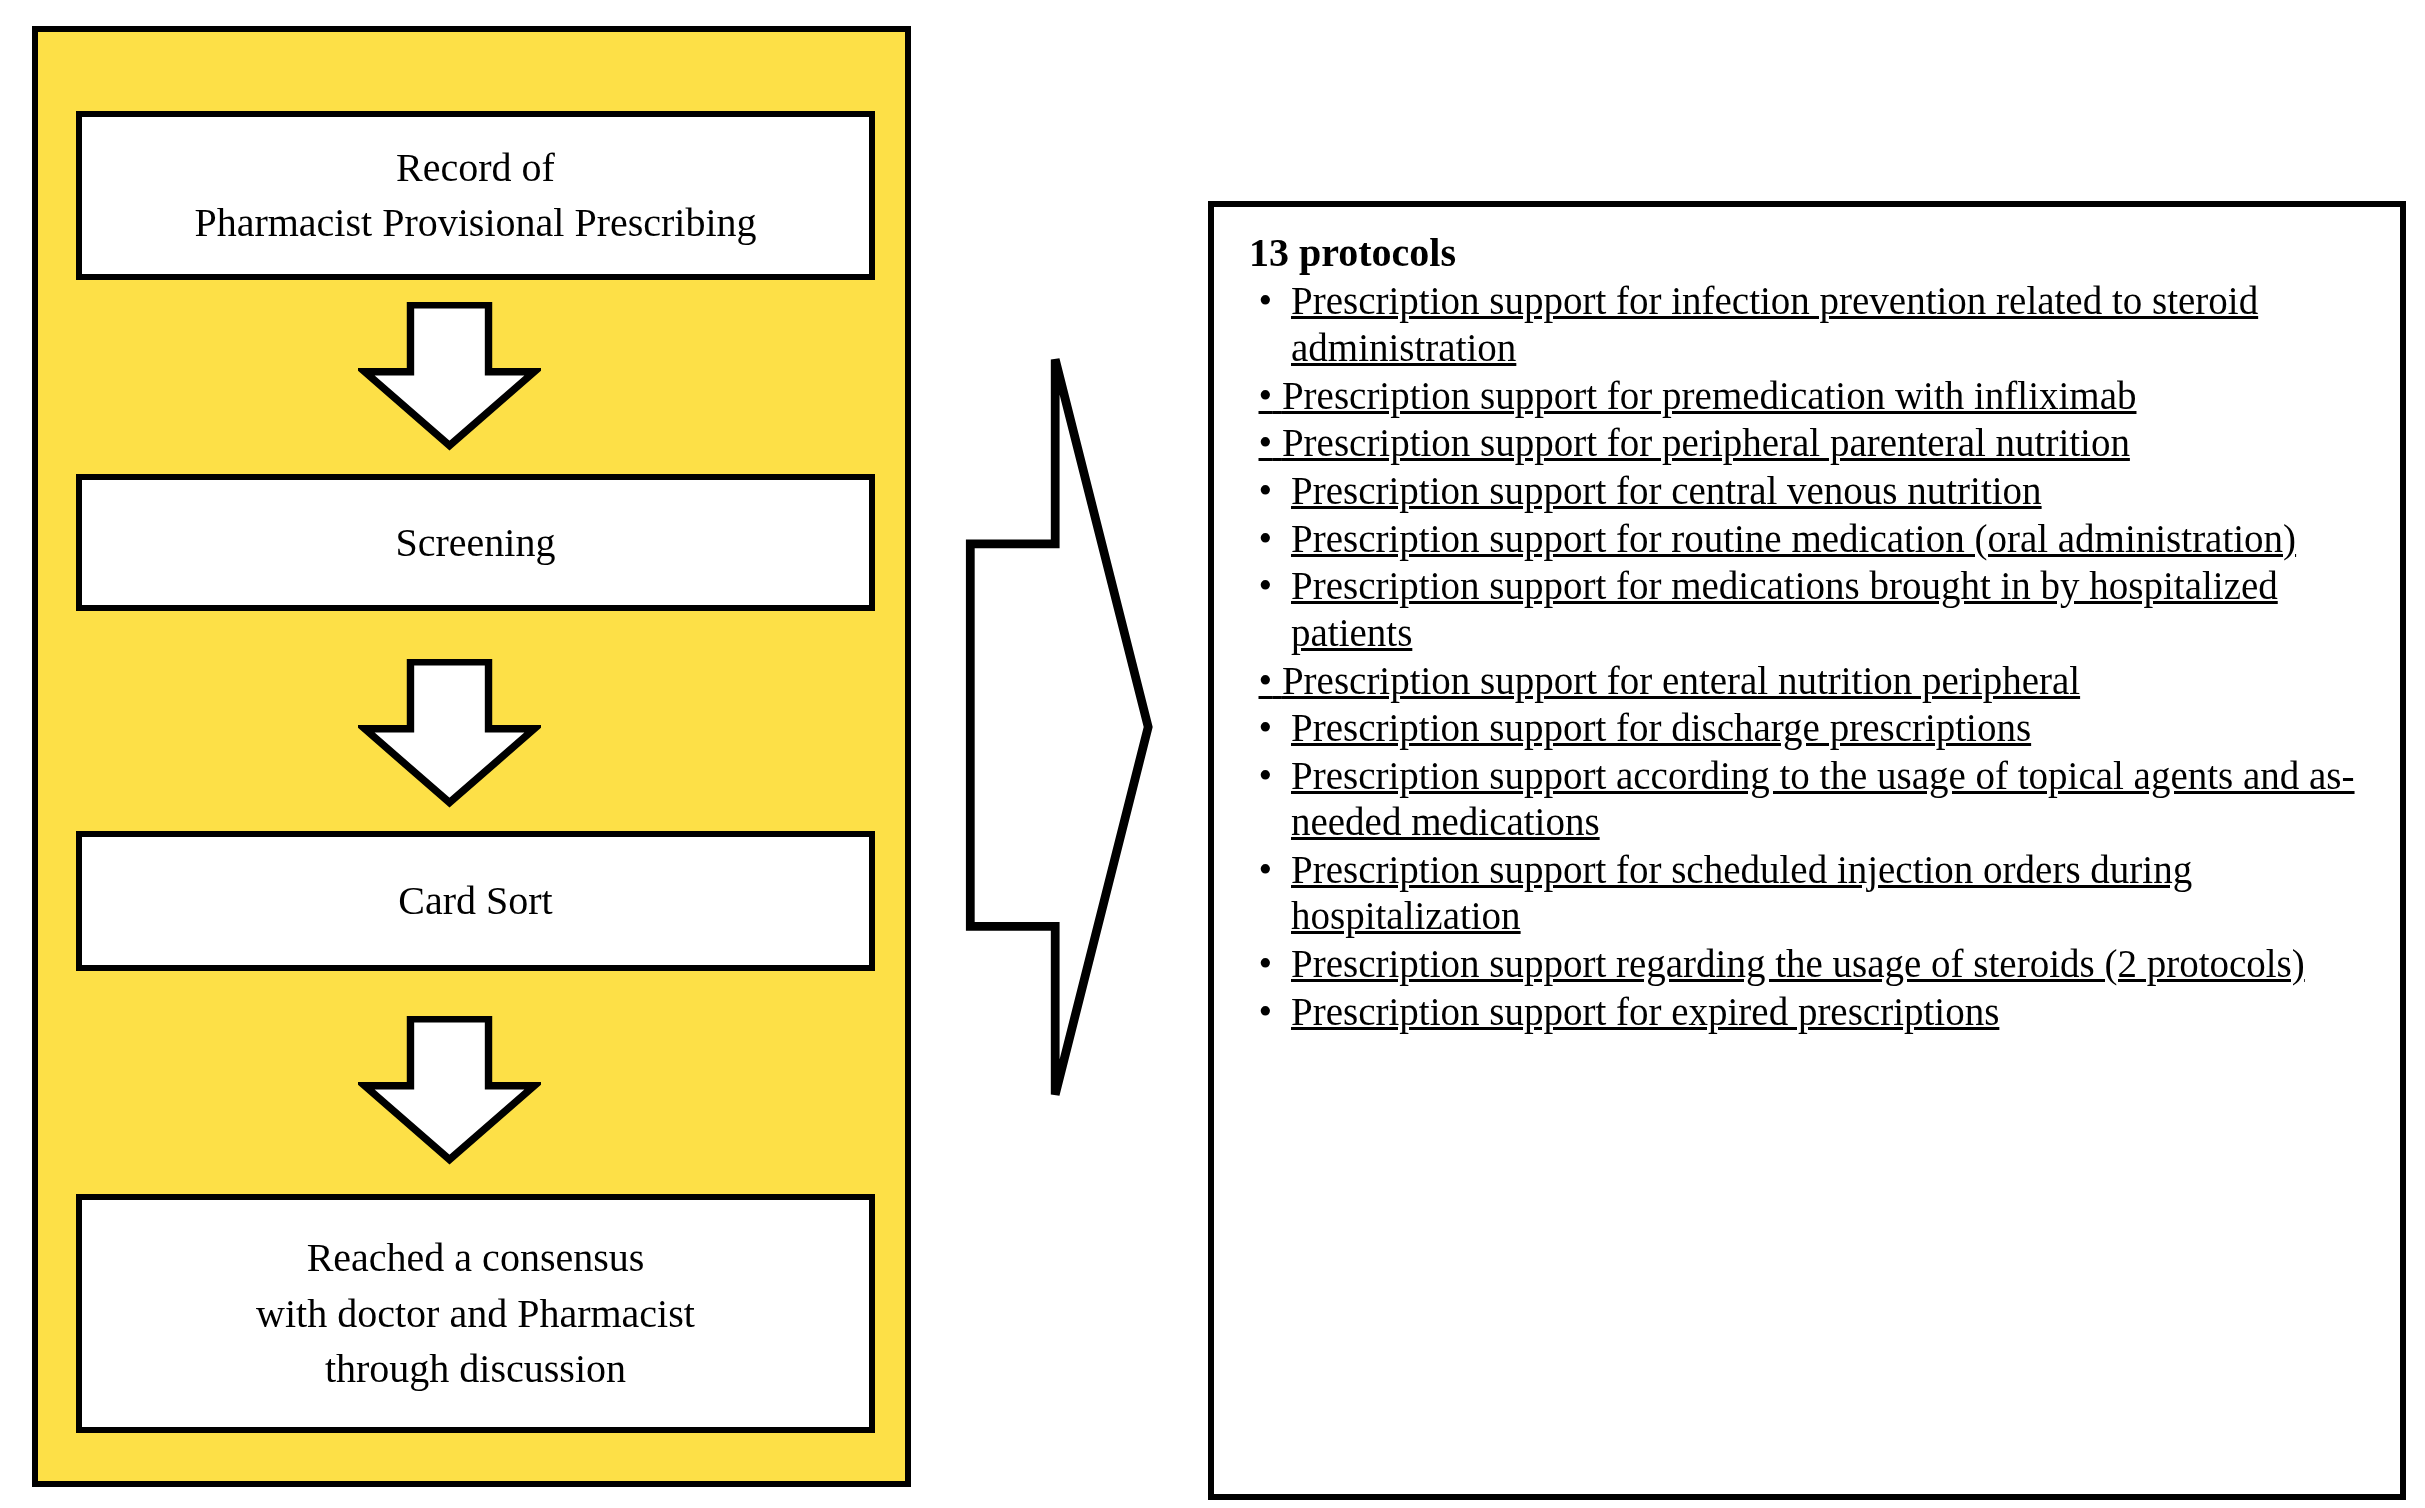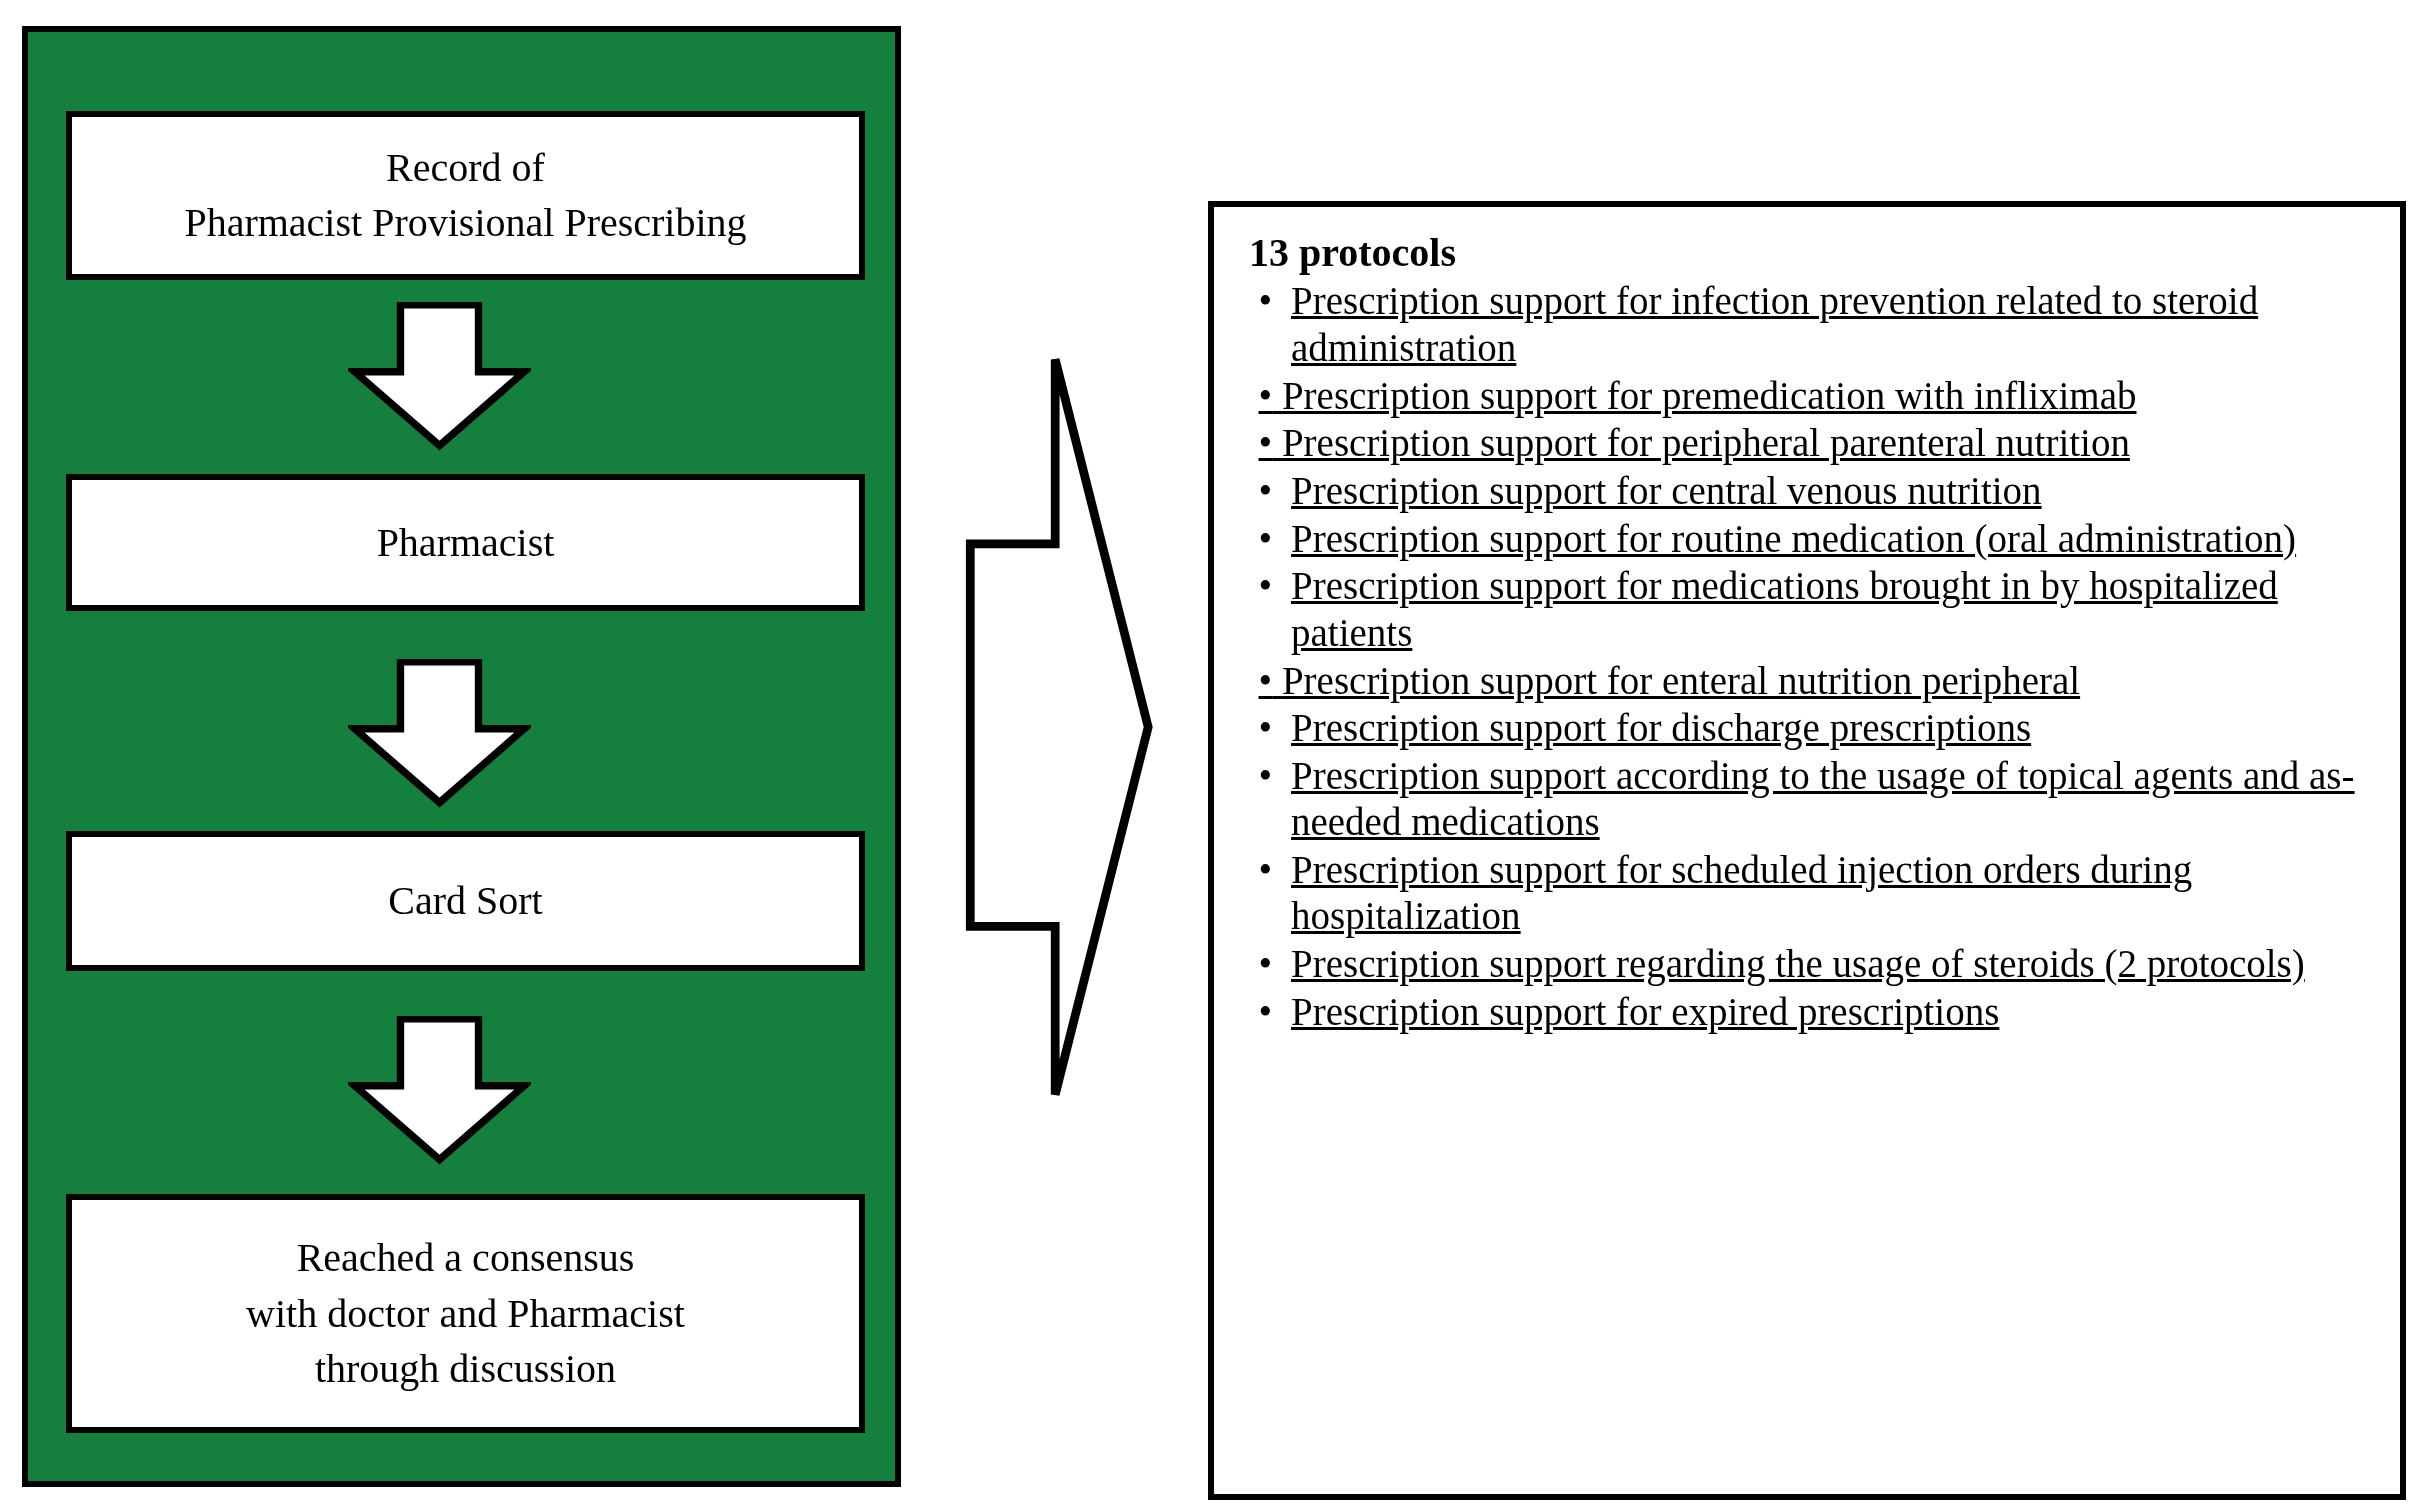"Record of" #left-panel { background: #15803d -> #fde047; left: 22px -> 32px }
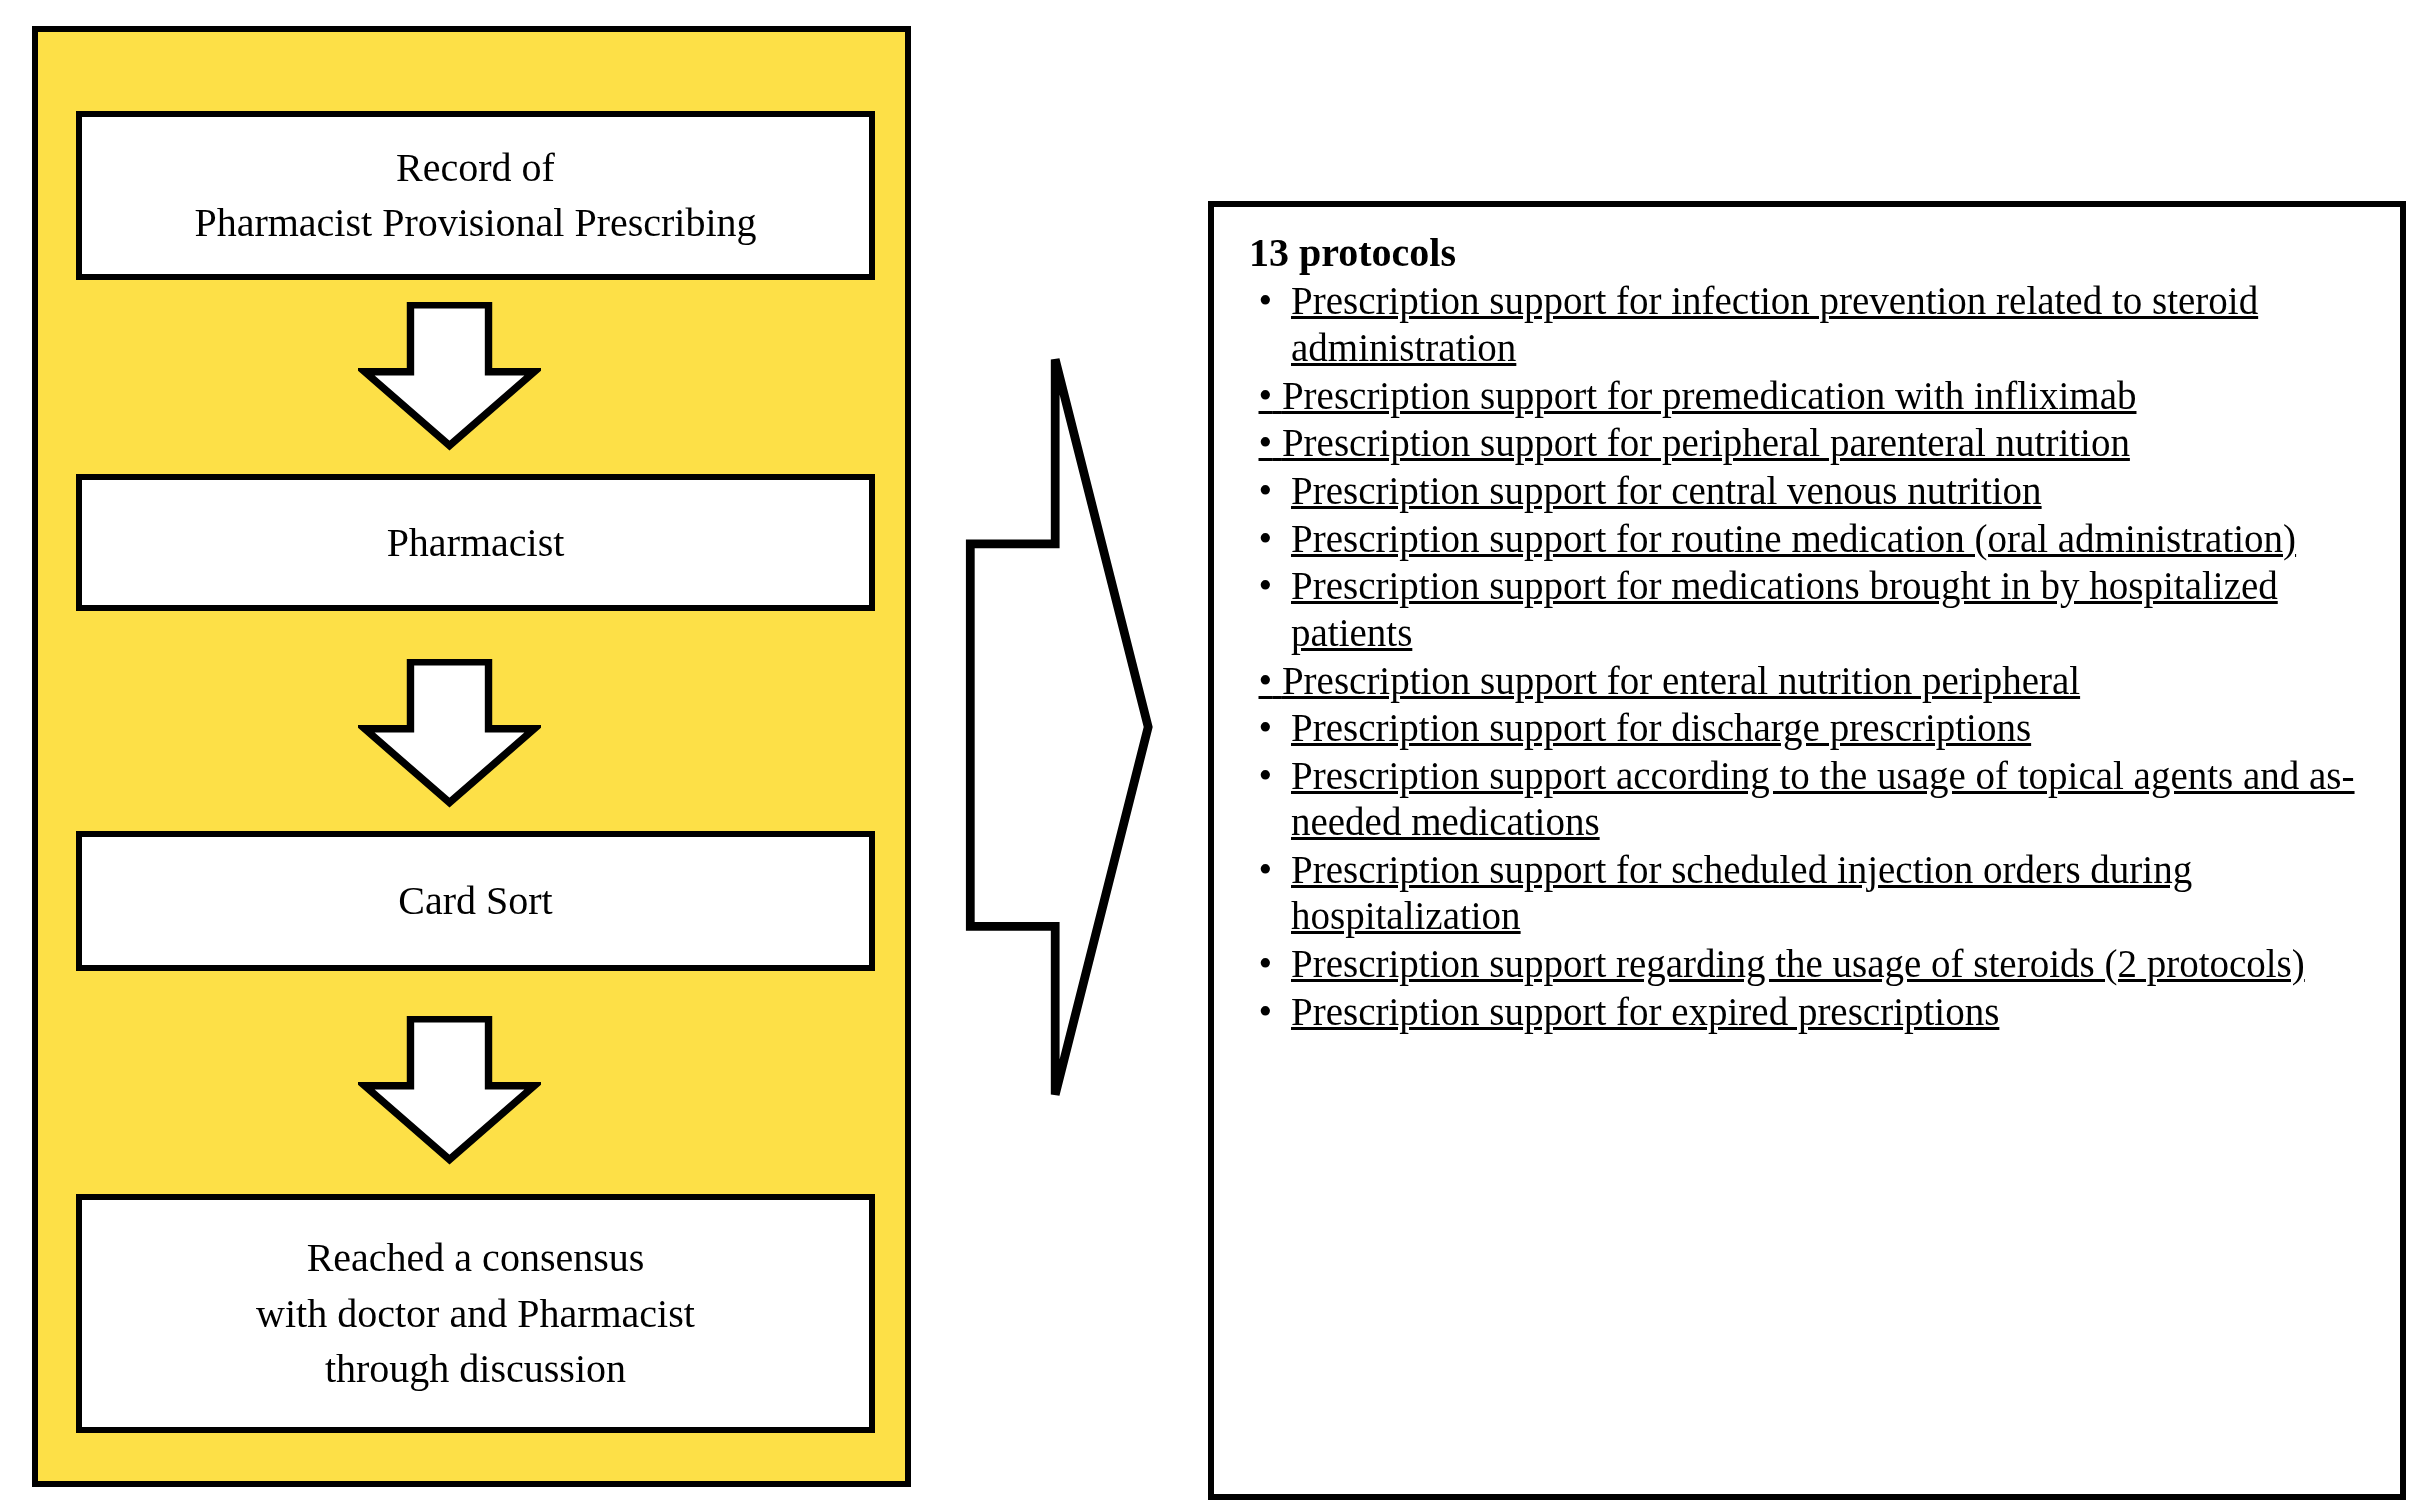"Pharmacist" div.line { text: Pharmacist -> Screening }
